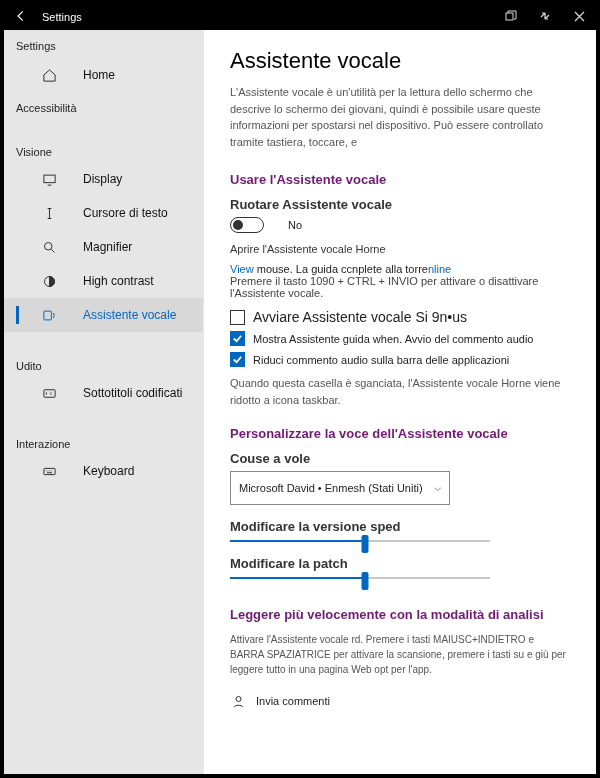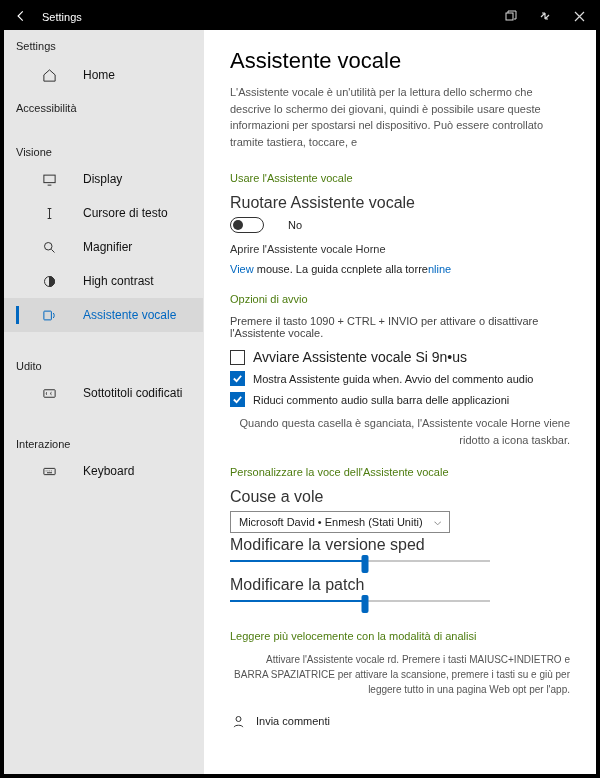"Usare l'Assistente vocale" .main h2 { color: #4d7c0f -> #701a75; font-size: 11px -> 13px; font-weight: 400 -> 700 }
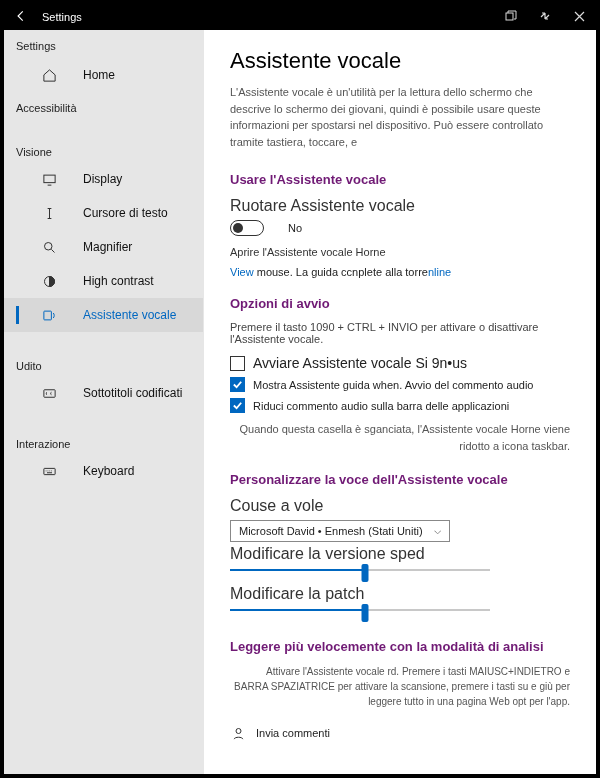"Ruotare Assistente vocale" .lbl { font-size: 16px -> 13px; font-weight: none -> bold }
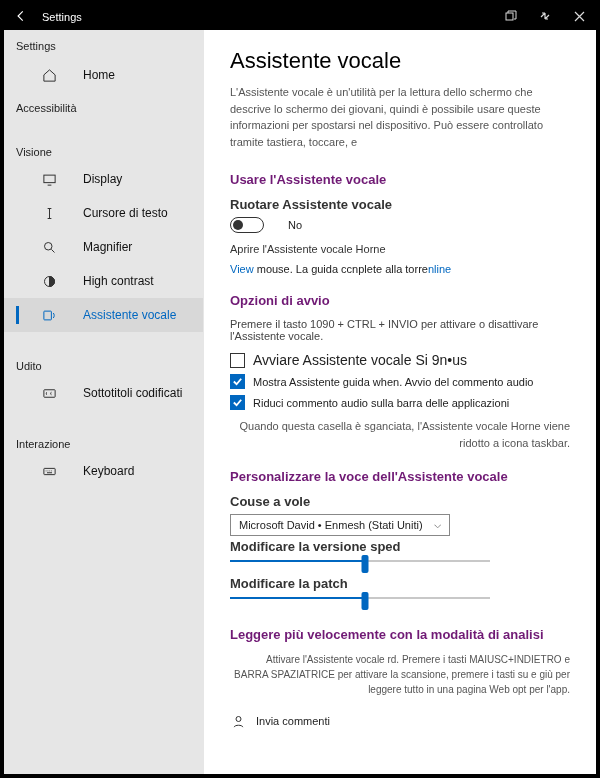"Opzioni di avvio" h2 { html: <h2>Opzioni di avvio</h2> -> none }
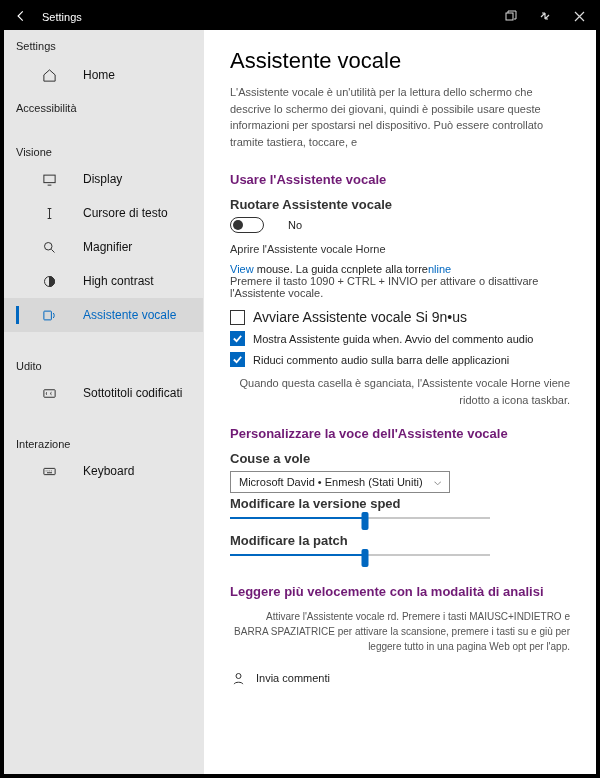"Quando questa casella è sganciata," .para { text-align: right -> none }
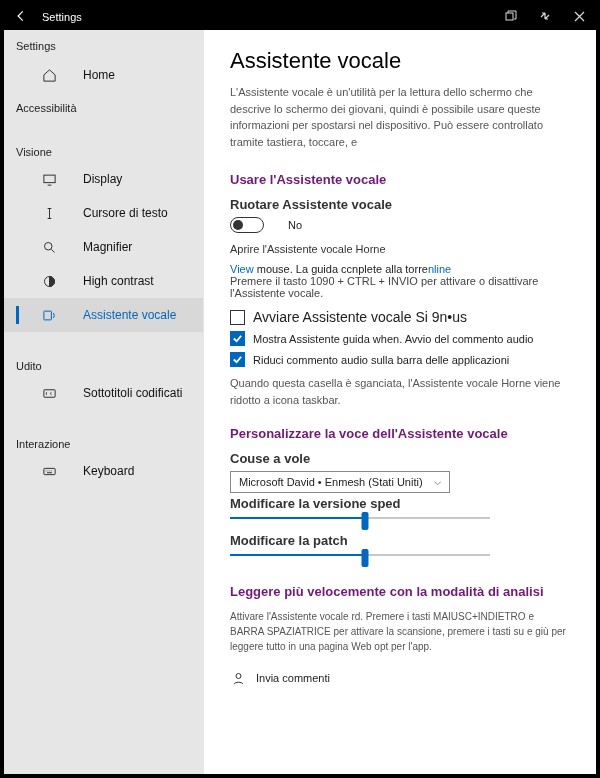"Microsoft David • Enmesh (Stati" .voice-select { margin-bottom: 3px -> 14px; padding: 4px 8px -> 10px 8px }
